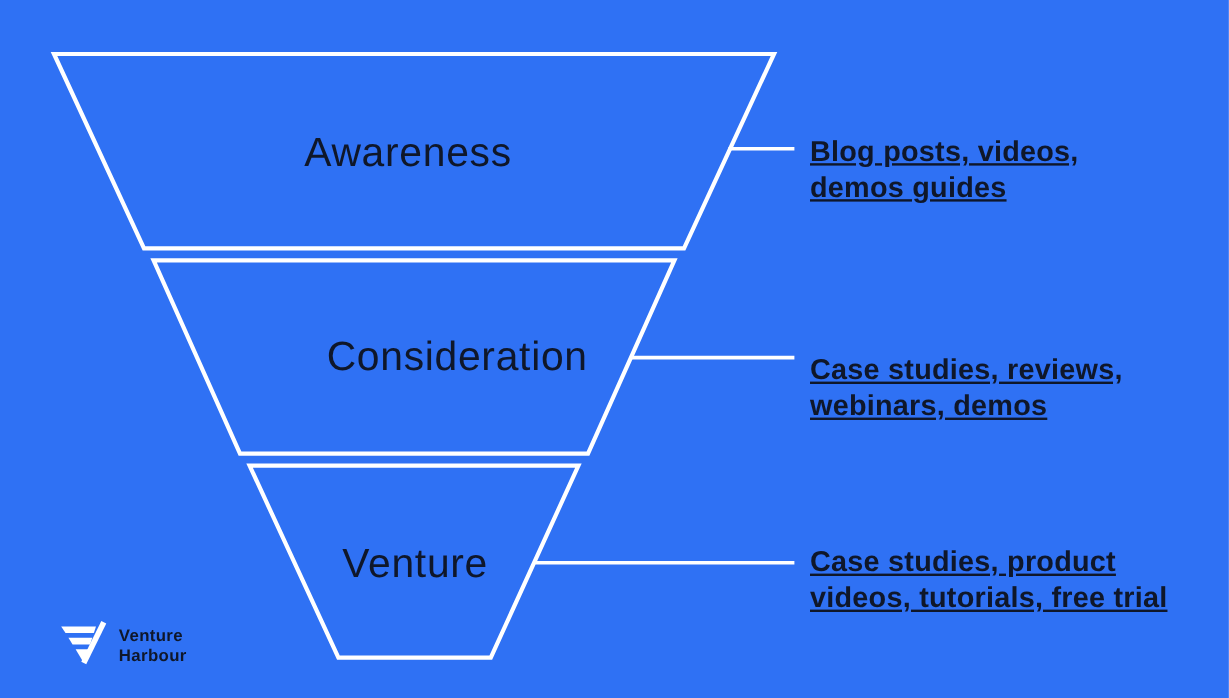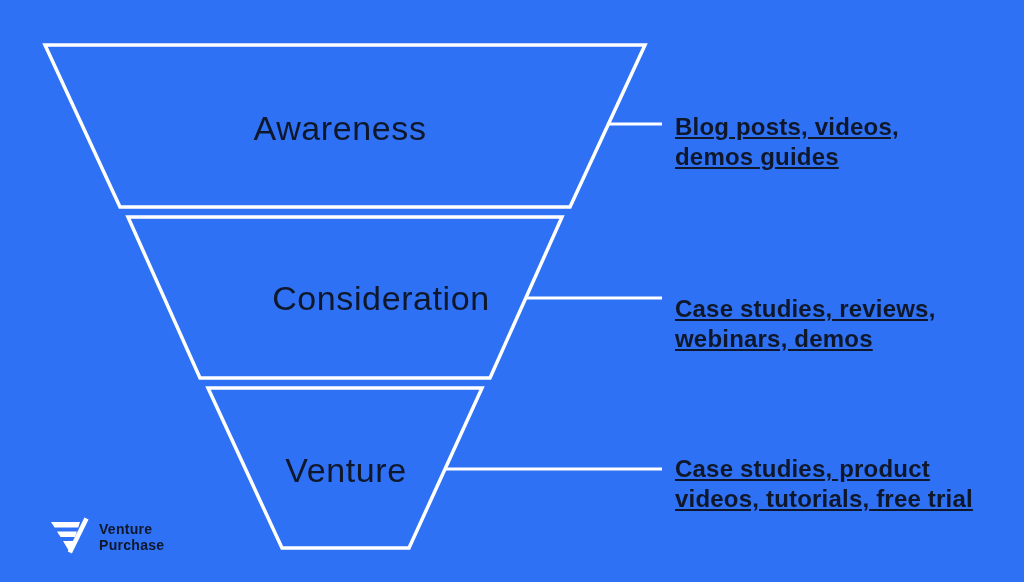"Purchase" div { text: Purchase -> Harbour }
